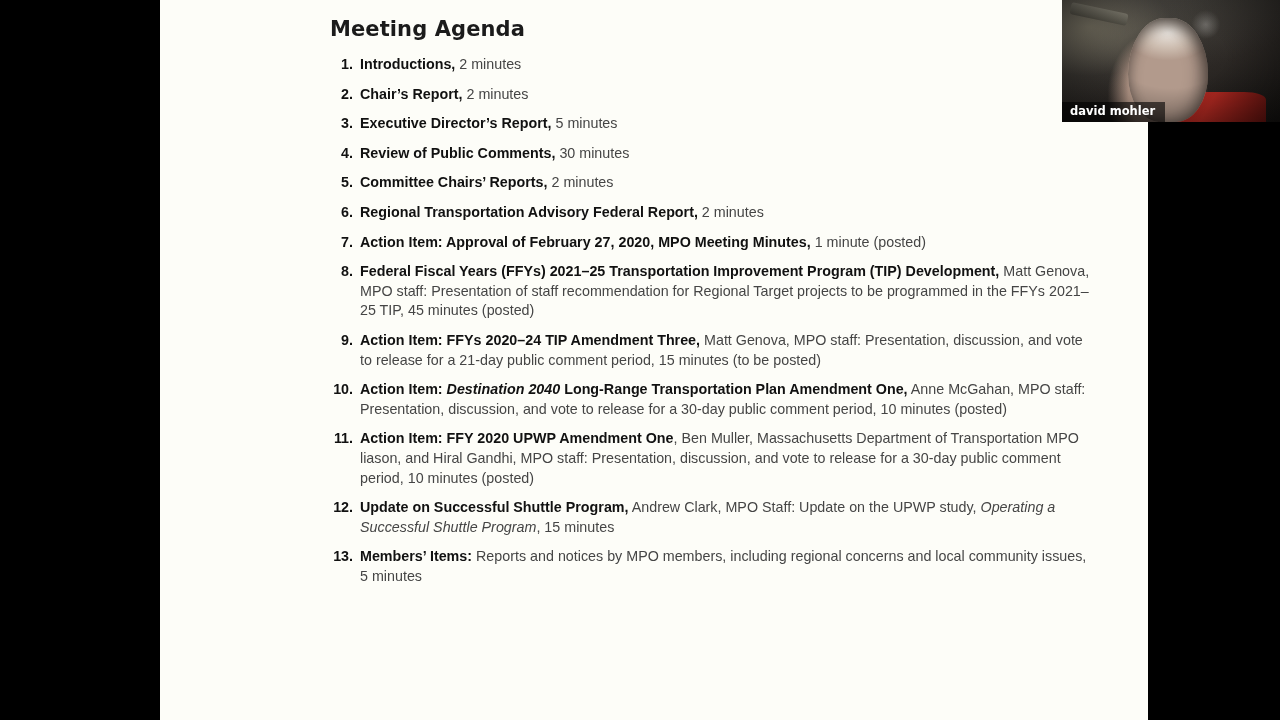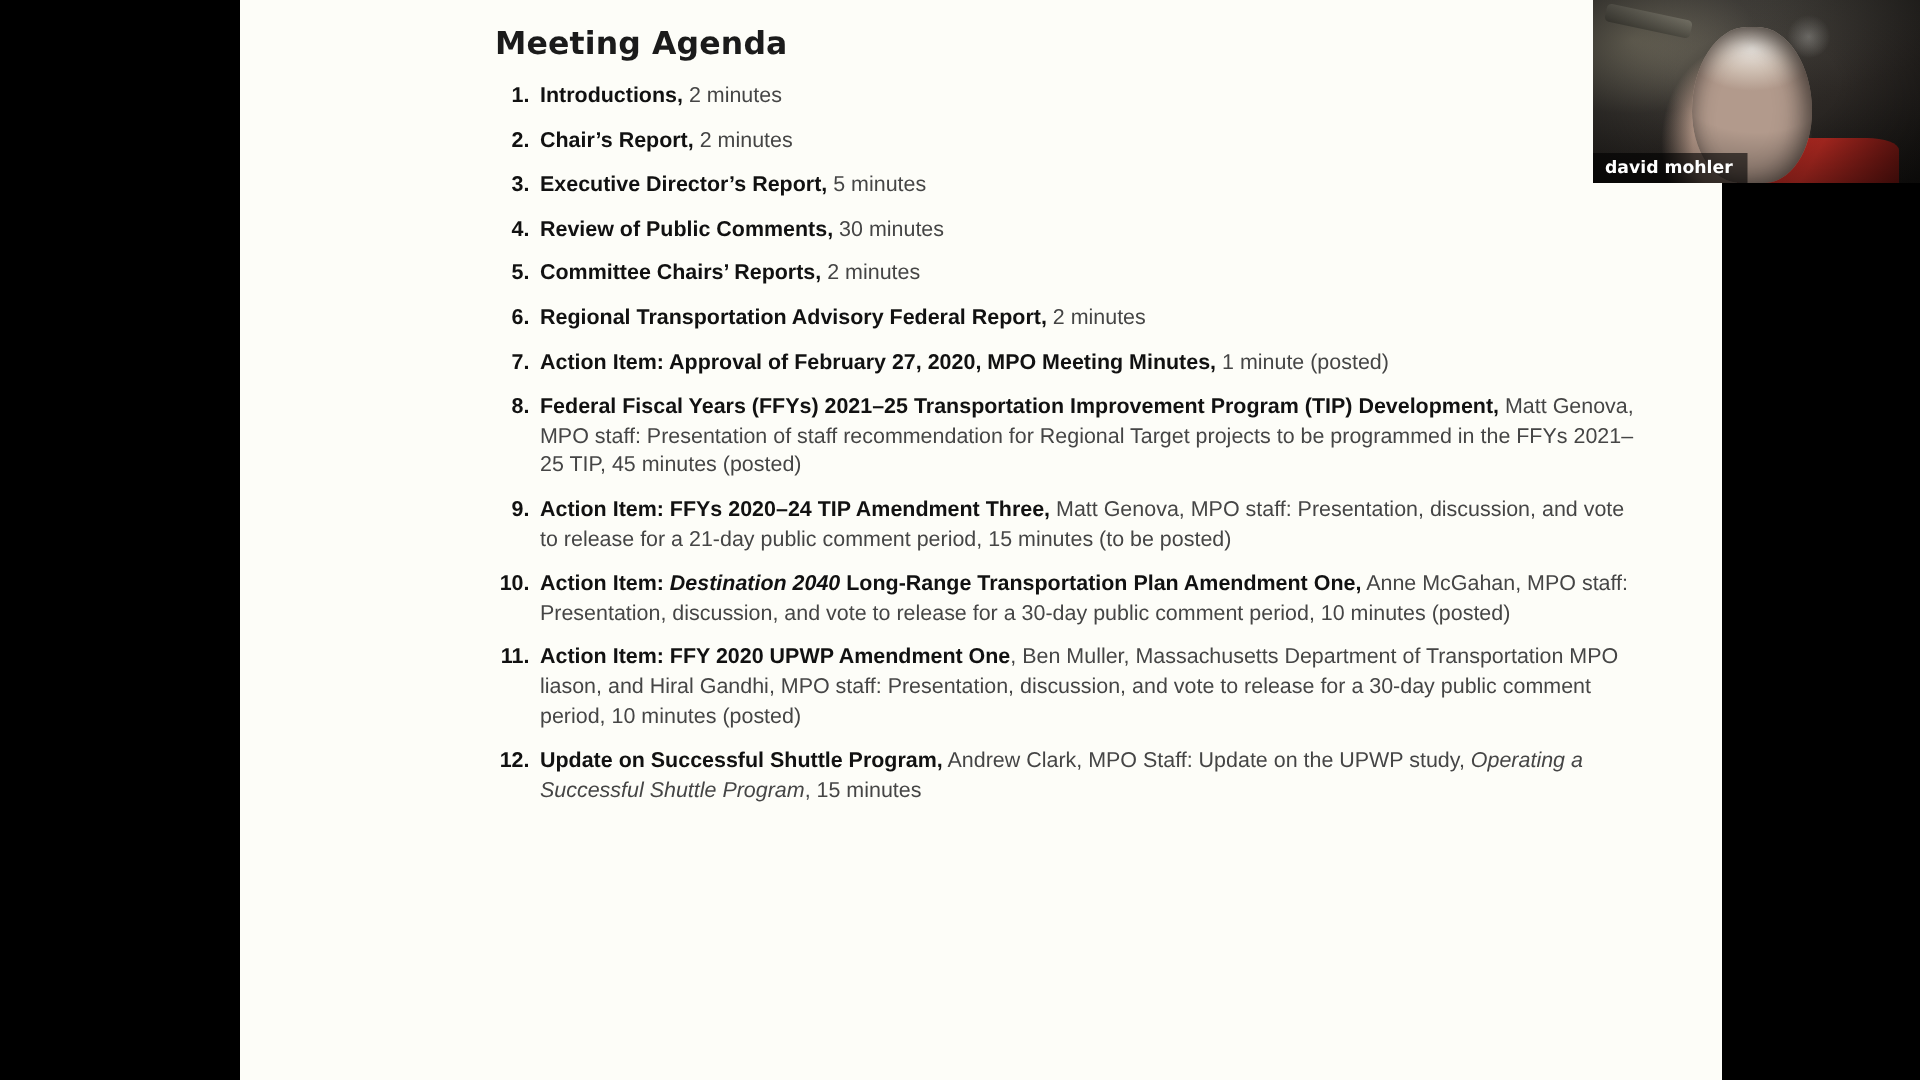"13." li { html: none -> <li> <span>13.</span> <span><span>Members’ Items:</span><span> Reports and notices by MPO members, including regional concerns and local community issues, 5 minutes</span></span> </li> }
